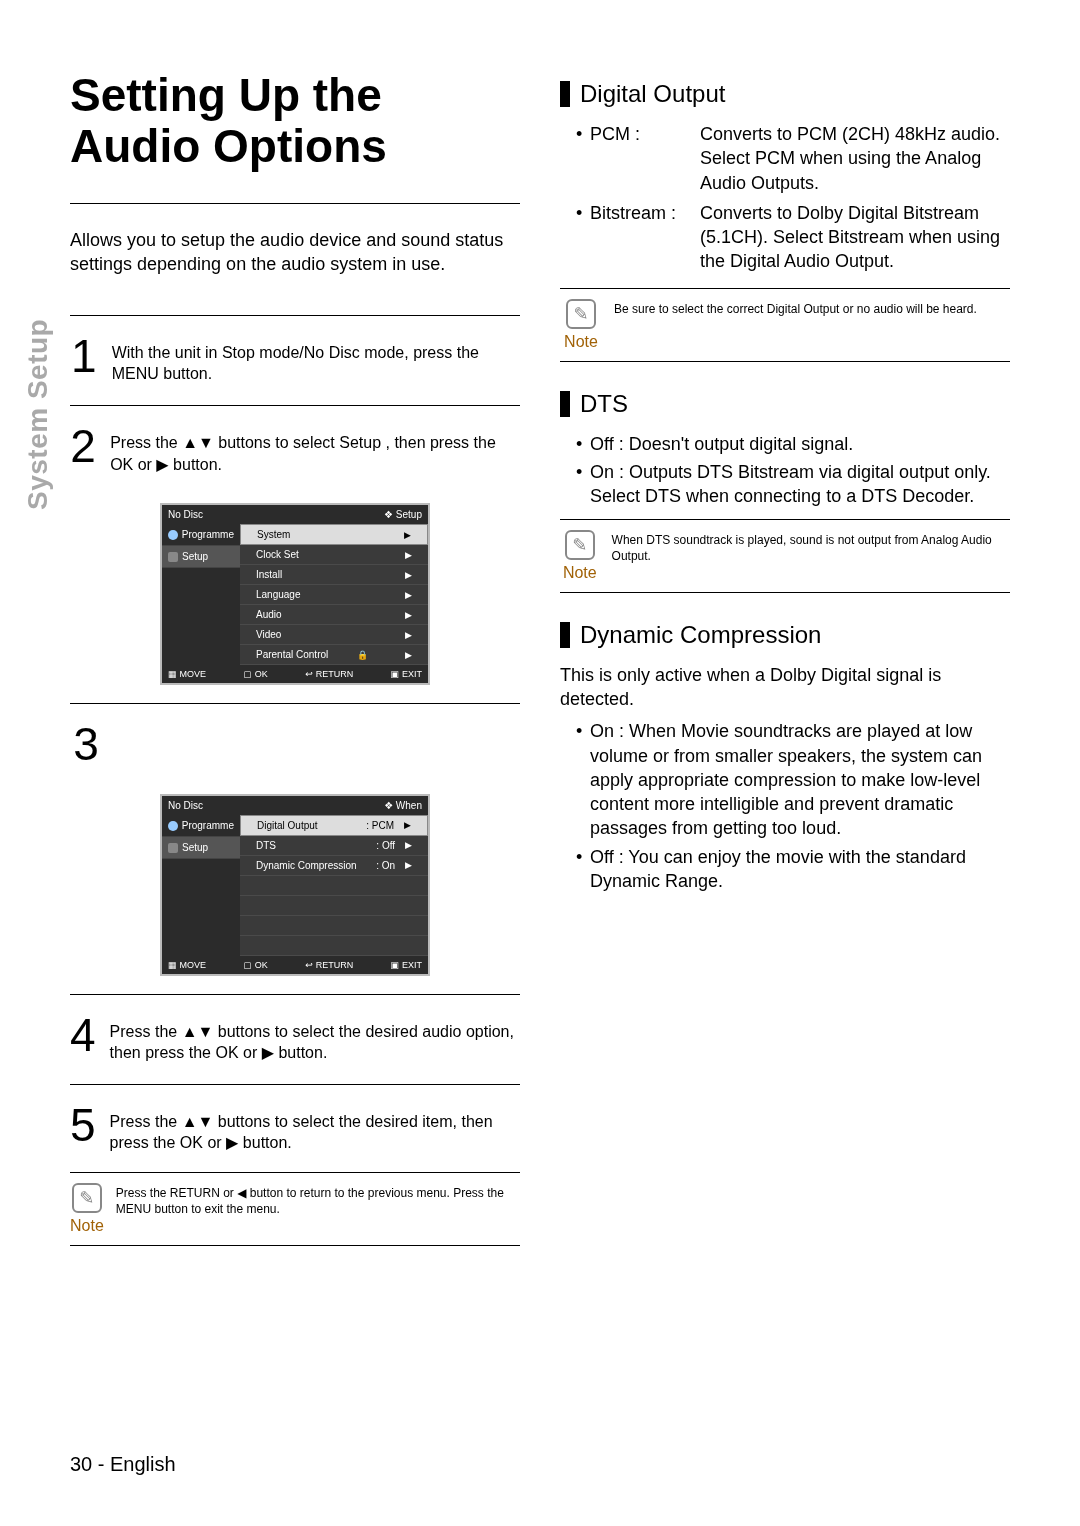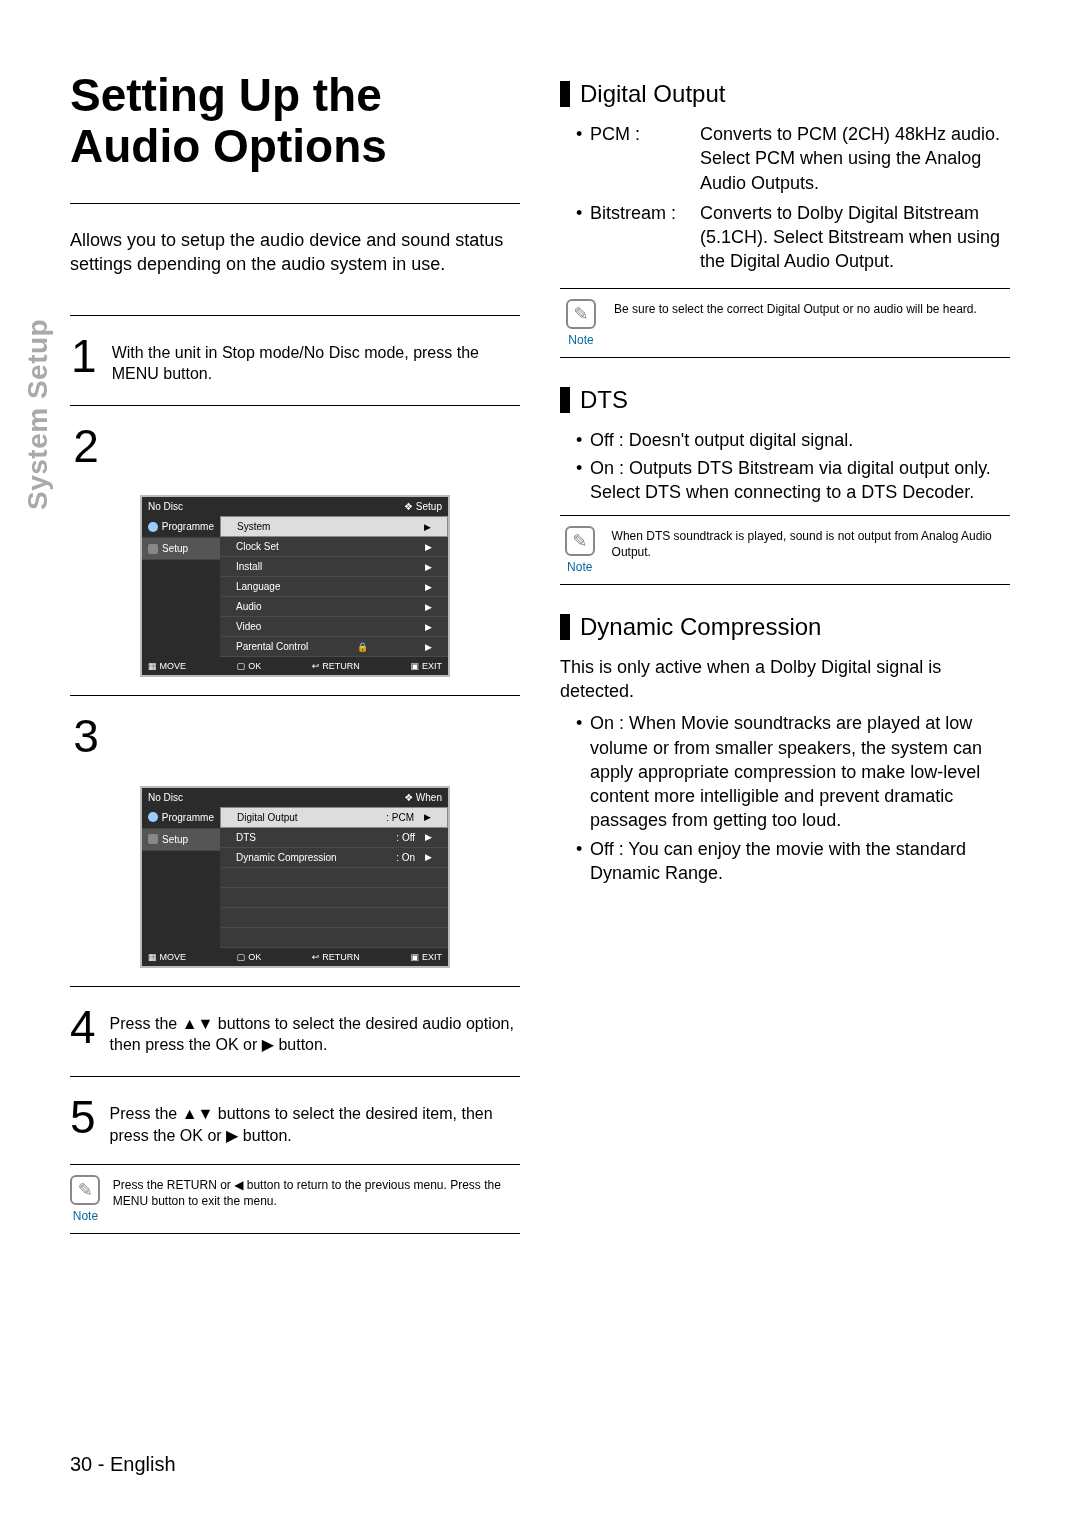"Note" .note-label { color: #0369a1 -> #a16207; font-size: 12px -> 16px }
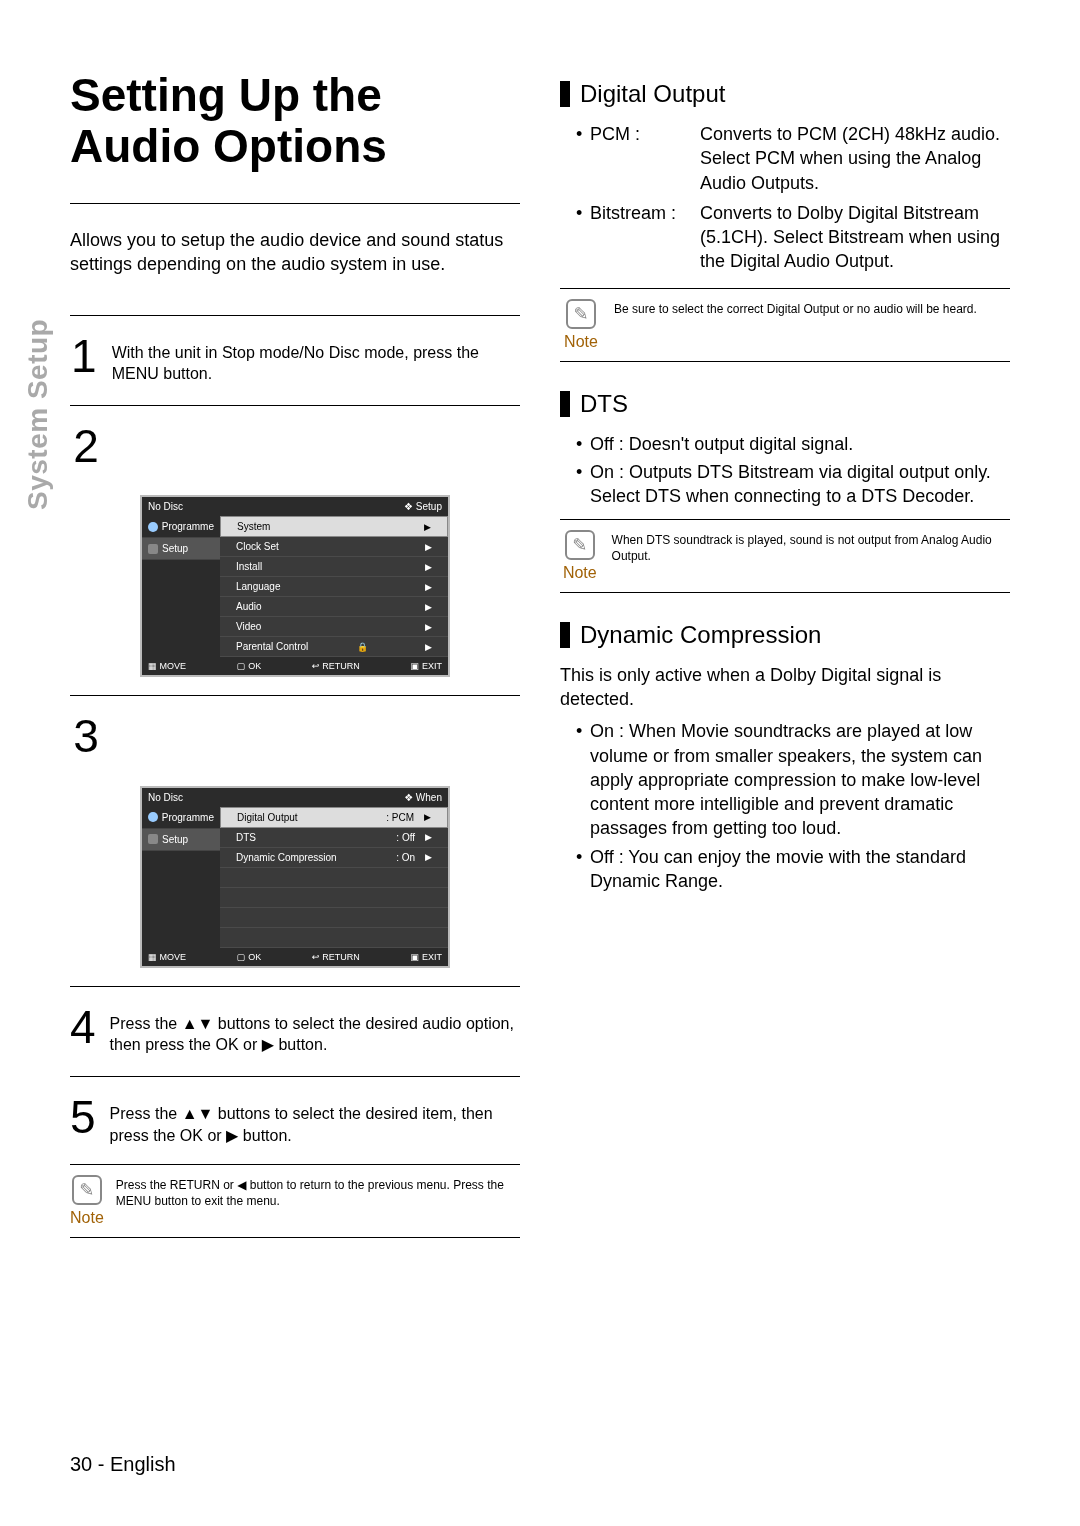"Press the ▲▼ buttons to select Setup" div.step-text { html: none -> <div>Press the ▲▼ buttons to select Setup , then press the OK or ▶ button.</div> }
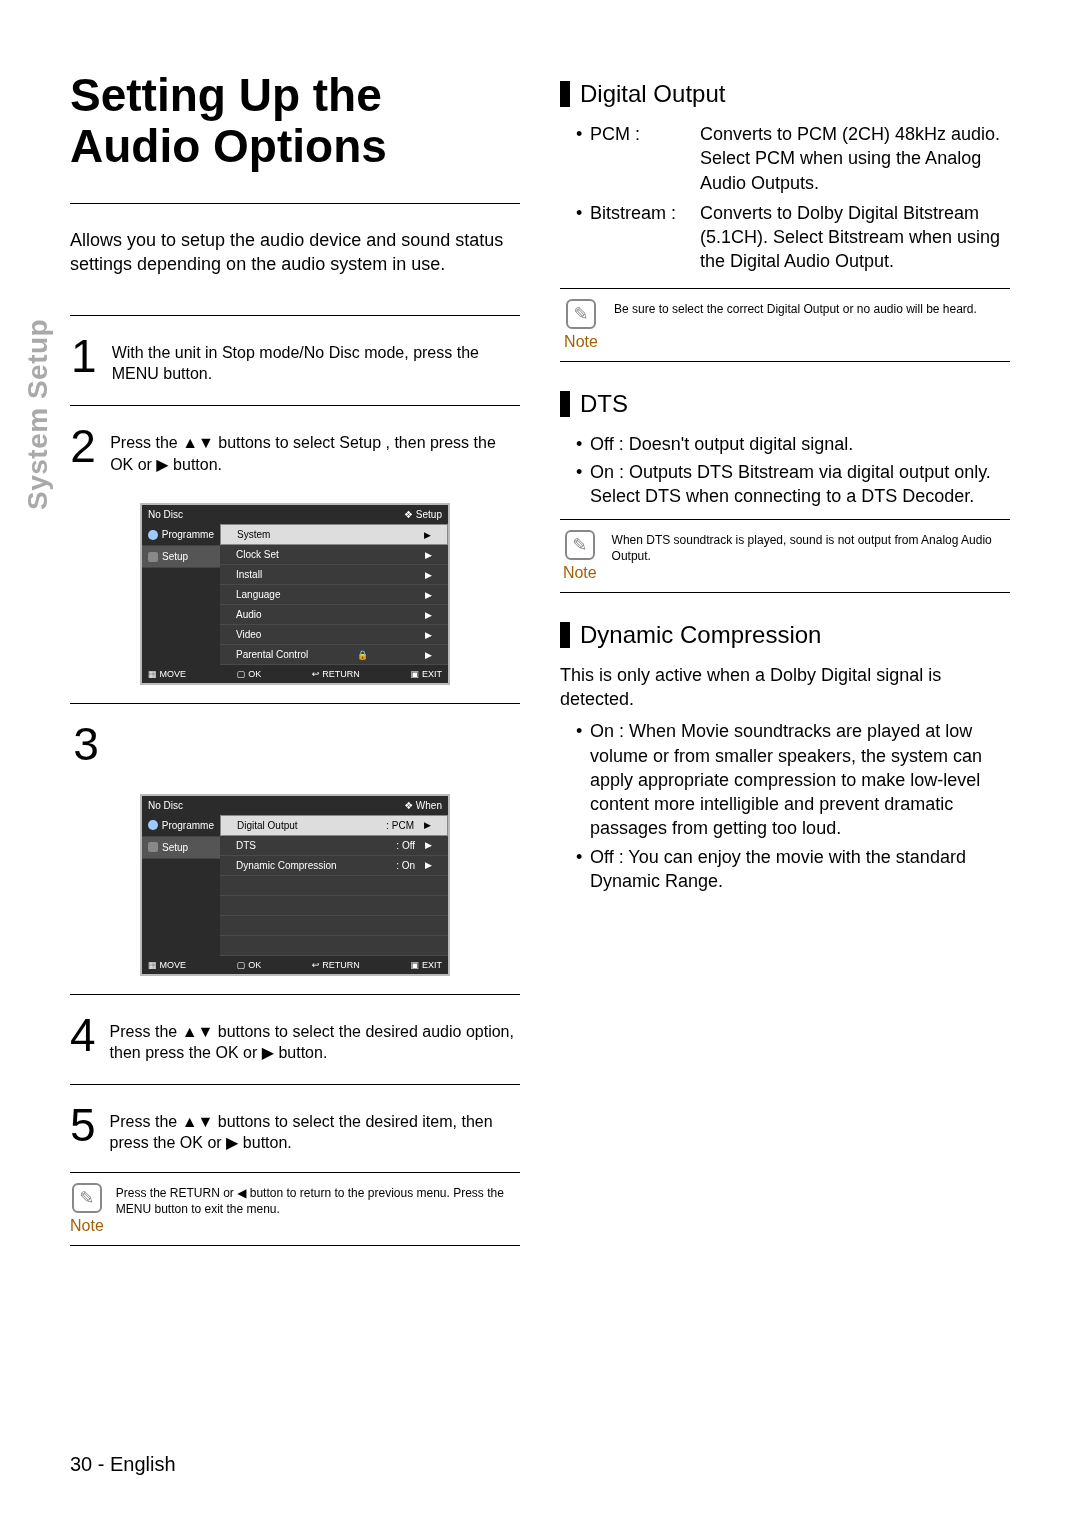"No Disc" .osd { width: 310px -> 270px }
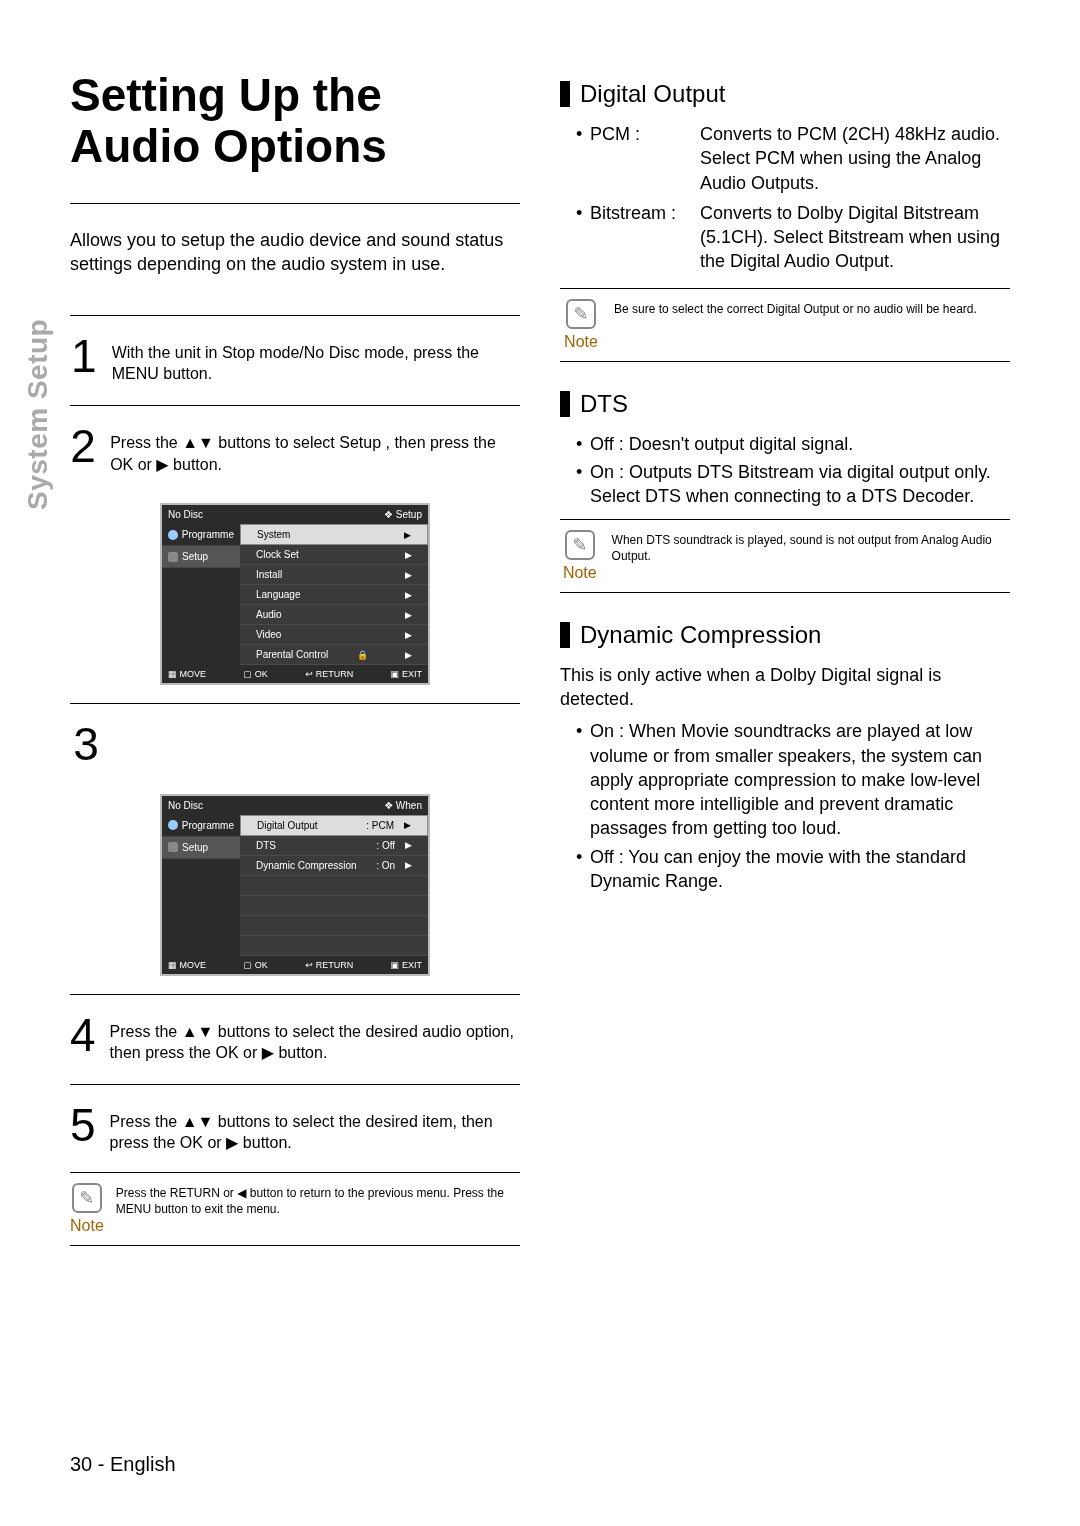"Programme" .osd-side-item { align-items: center -> flex-end }
